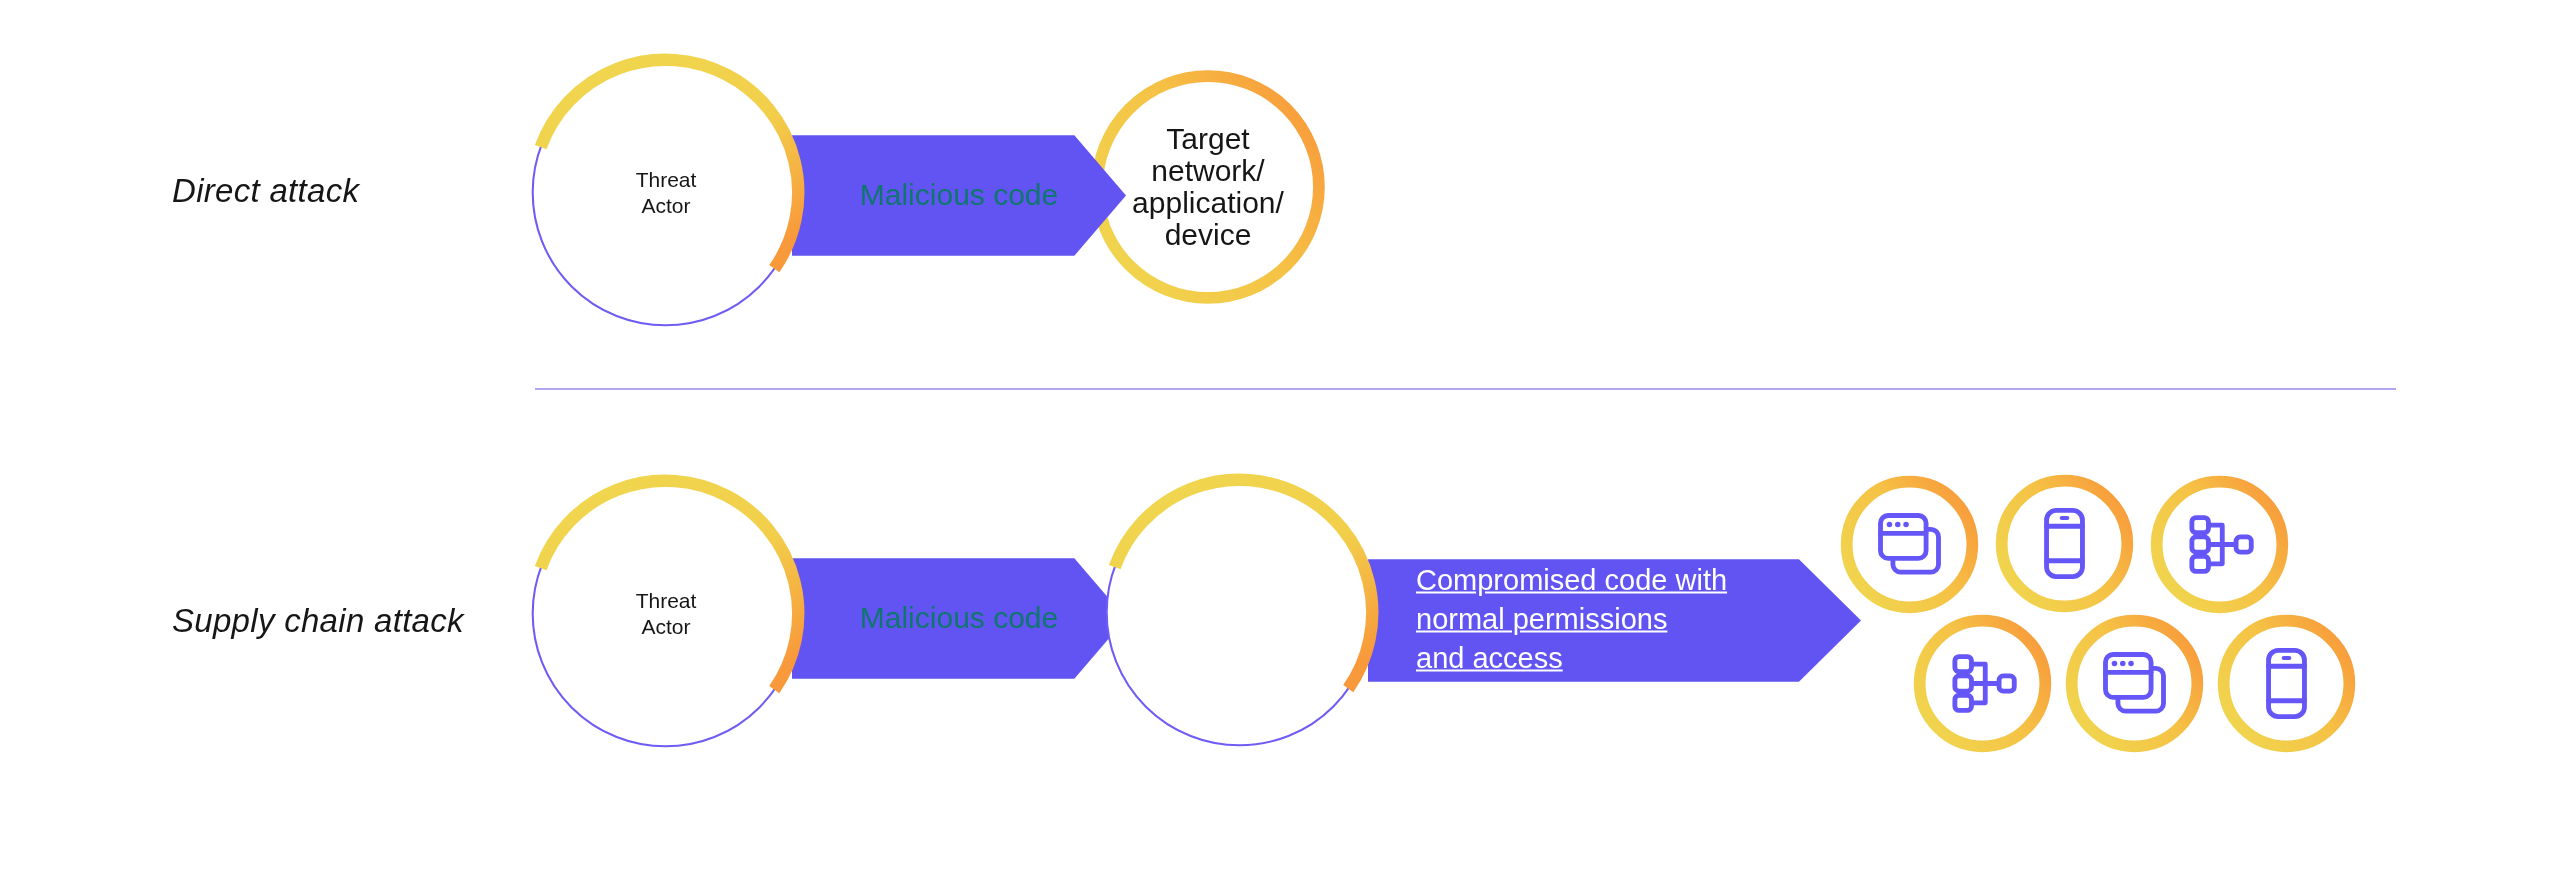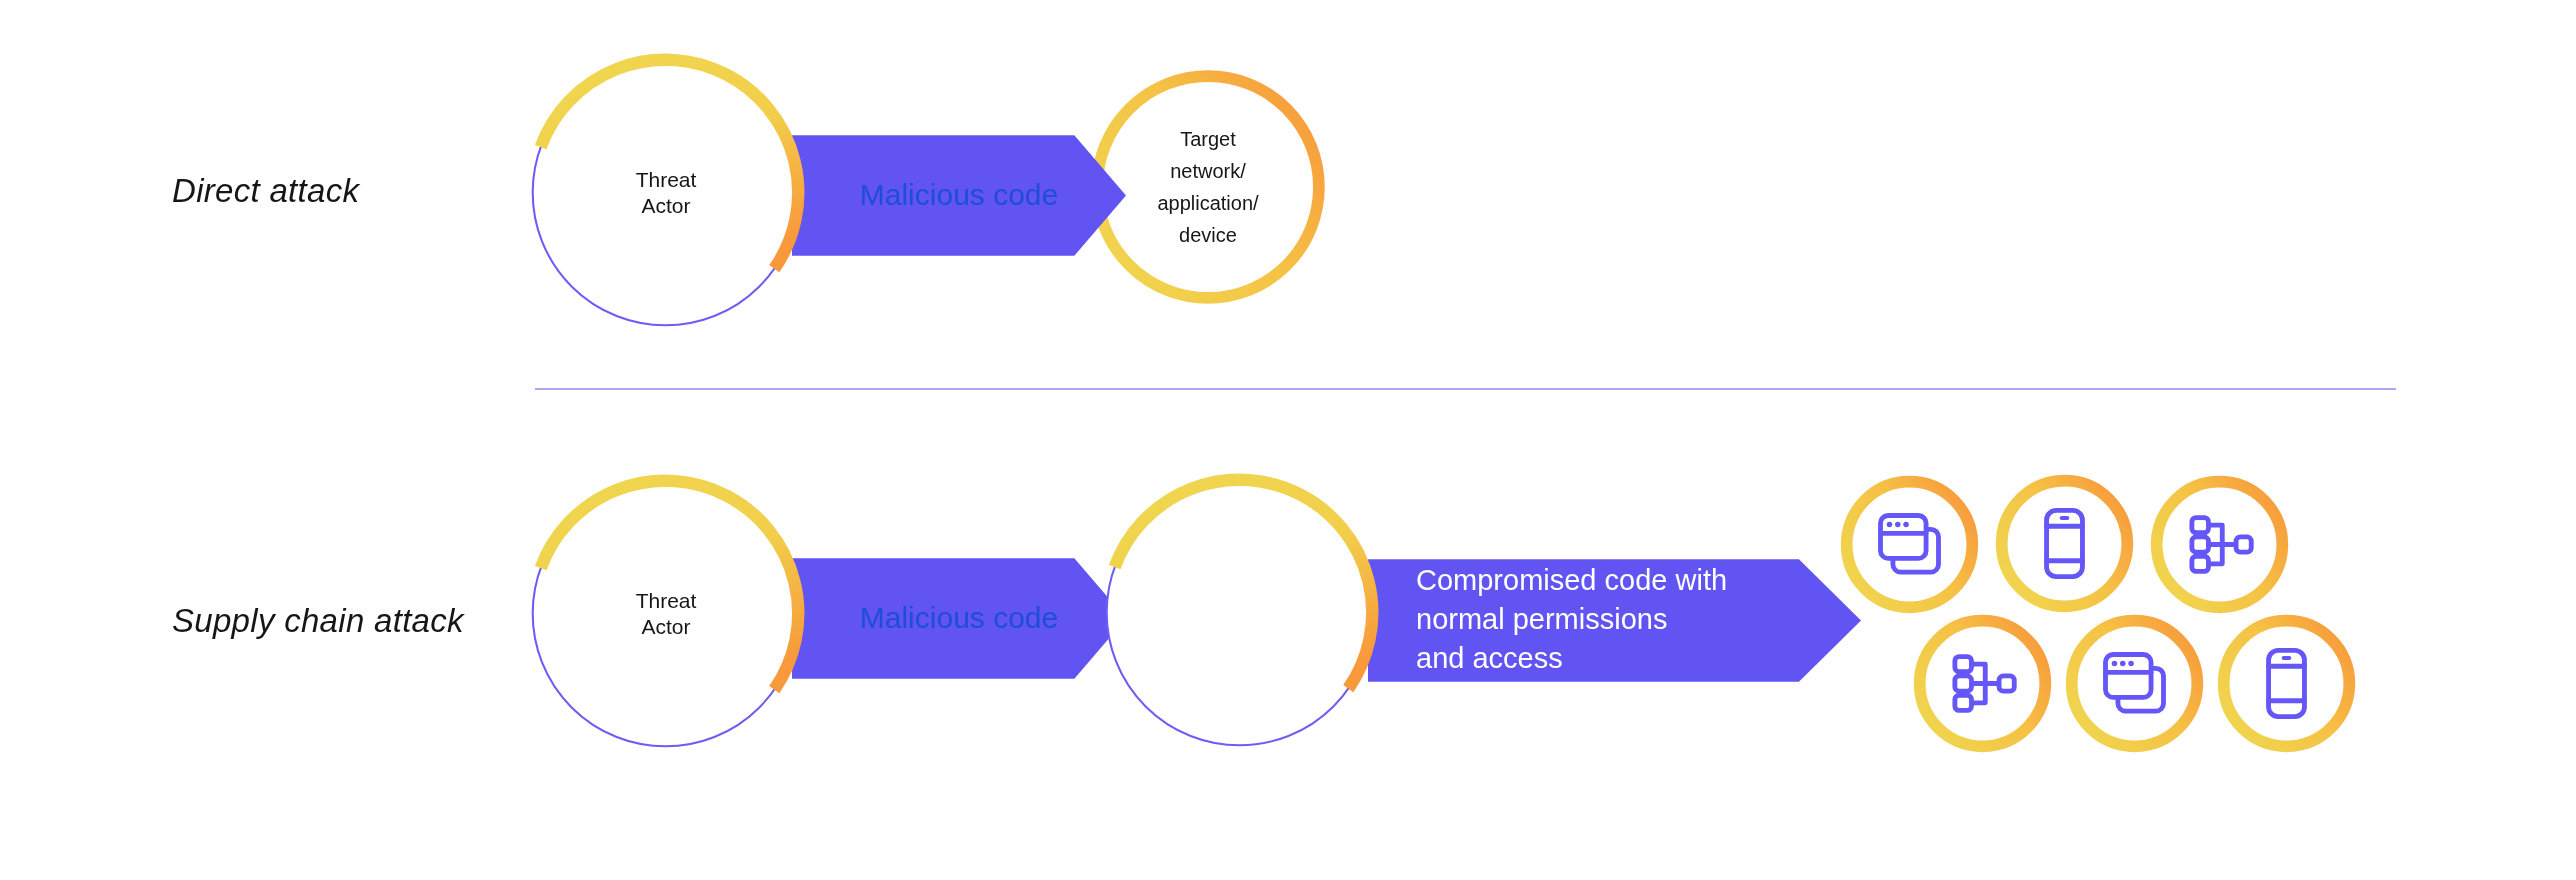"Target" .circle-label-sm { font-size: 20px -> 30px }
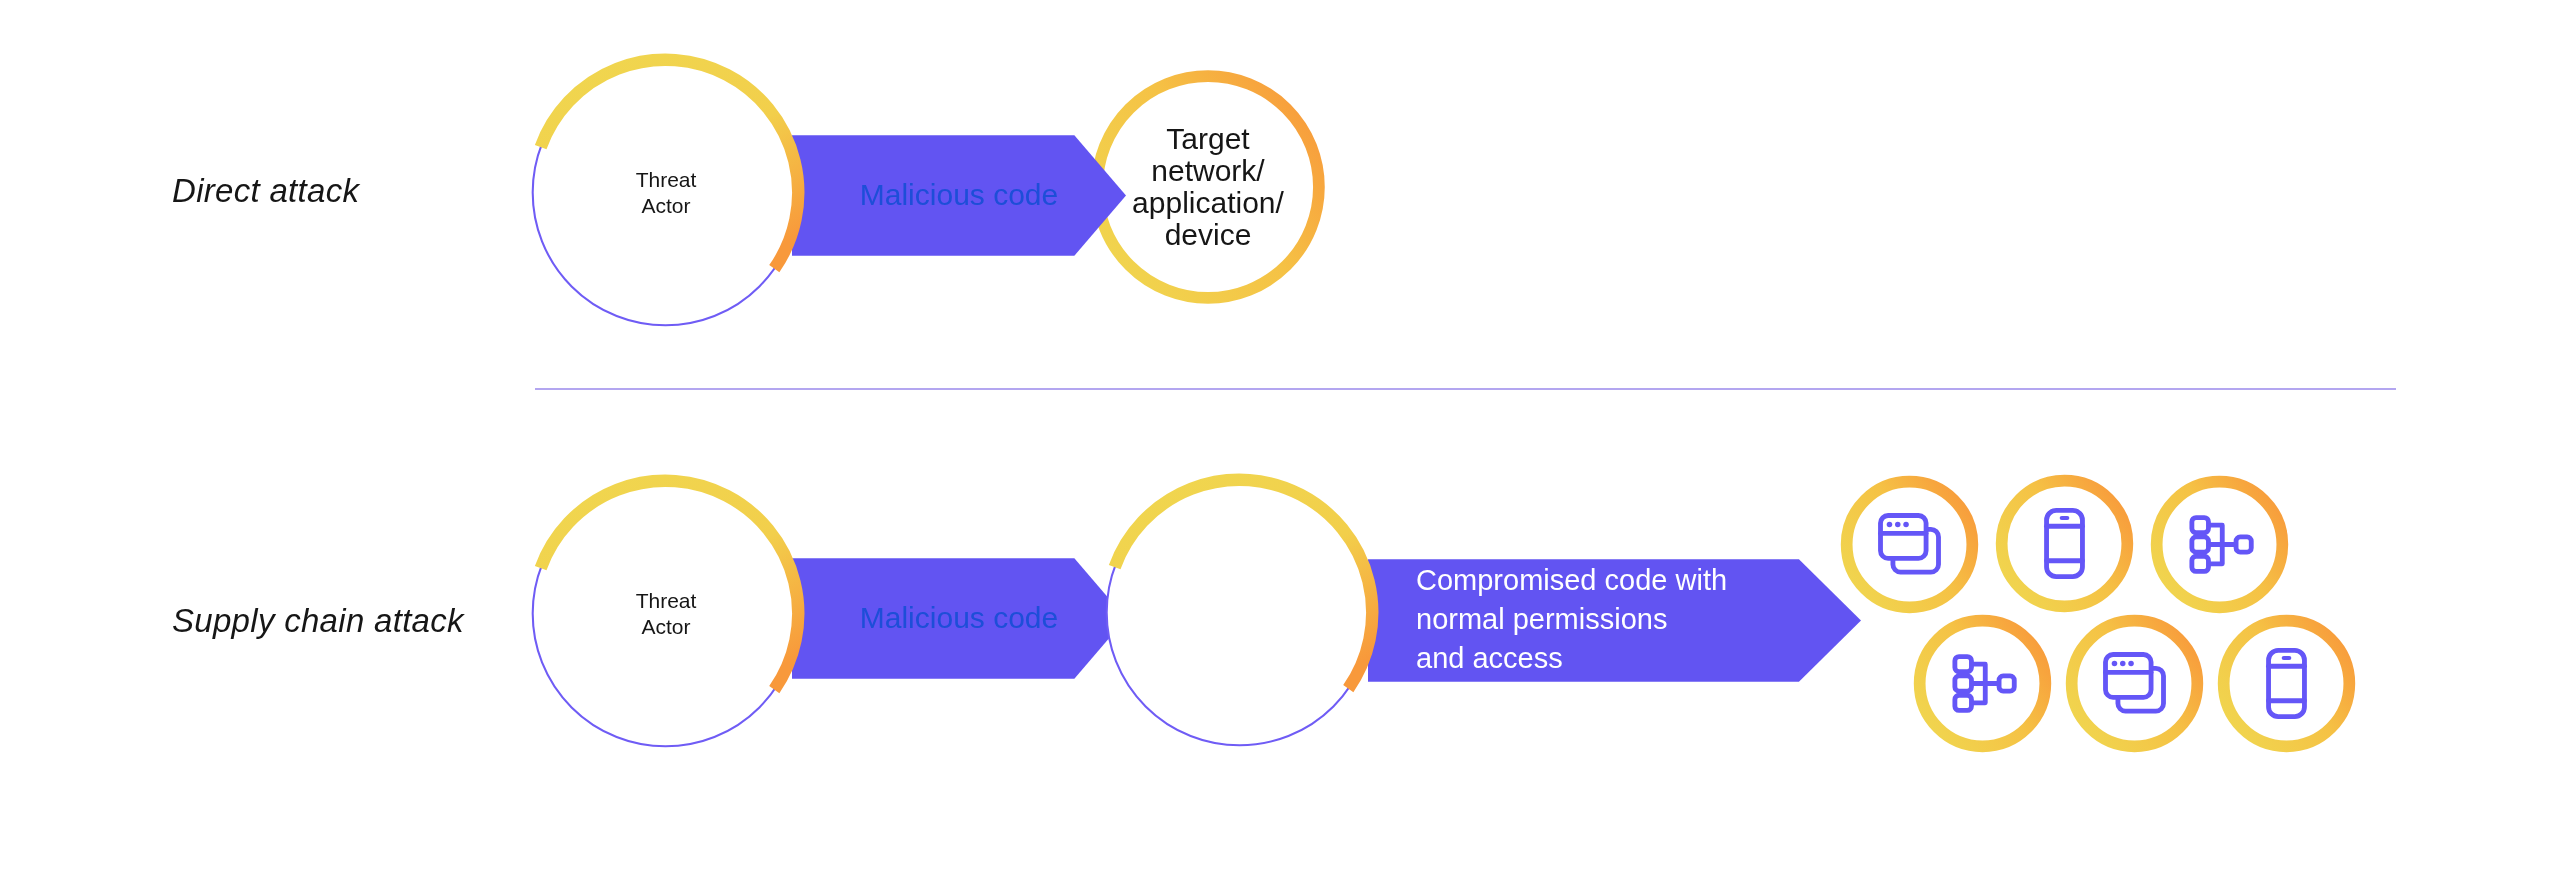"Malicious code" .arrow-label { color: #1d4ed8 -> #0f766e }
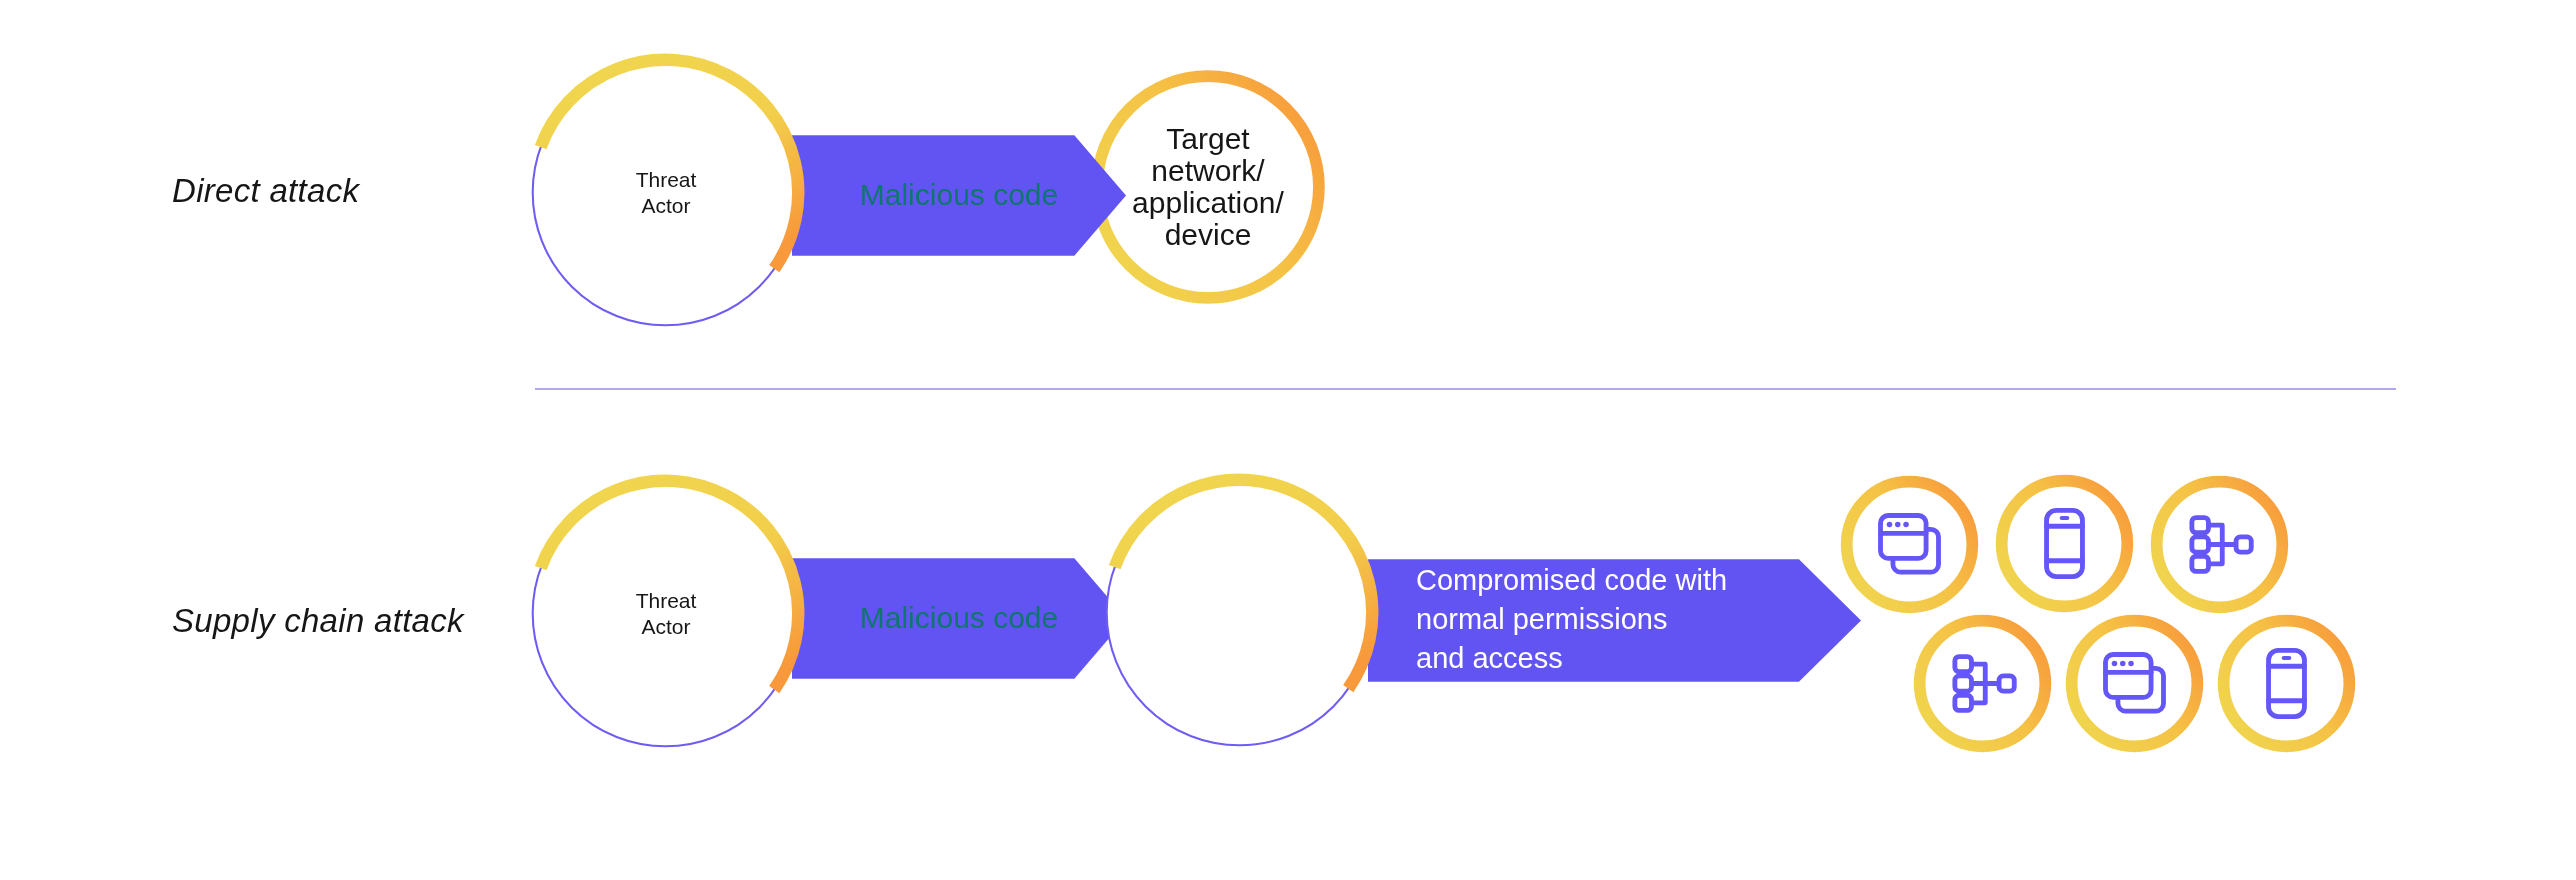"Compromised code with" .arrow-label-multi { text-decoration: none -> underline }
